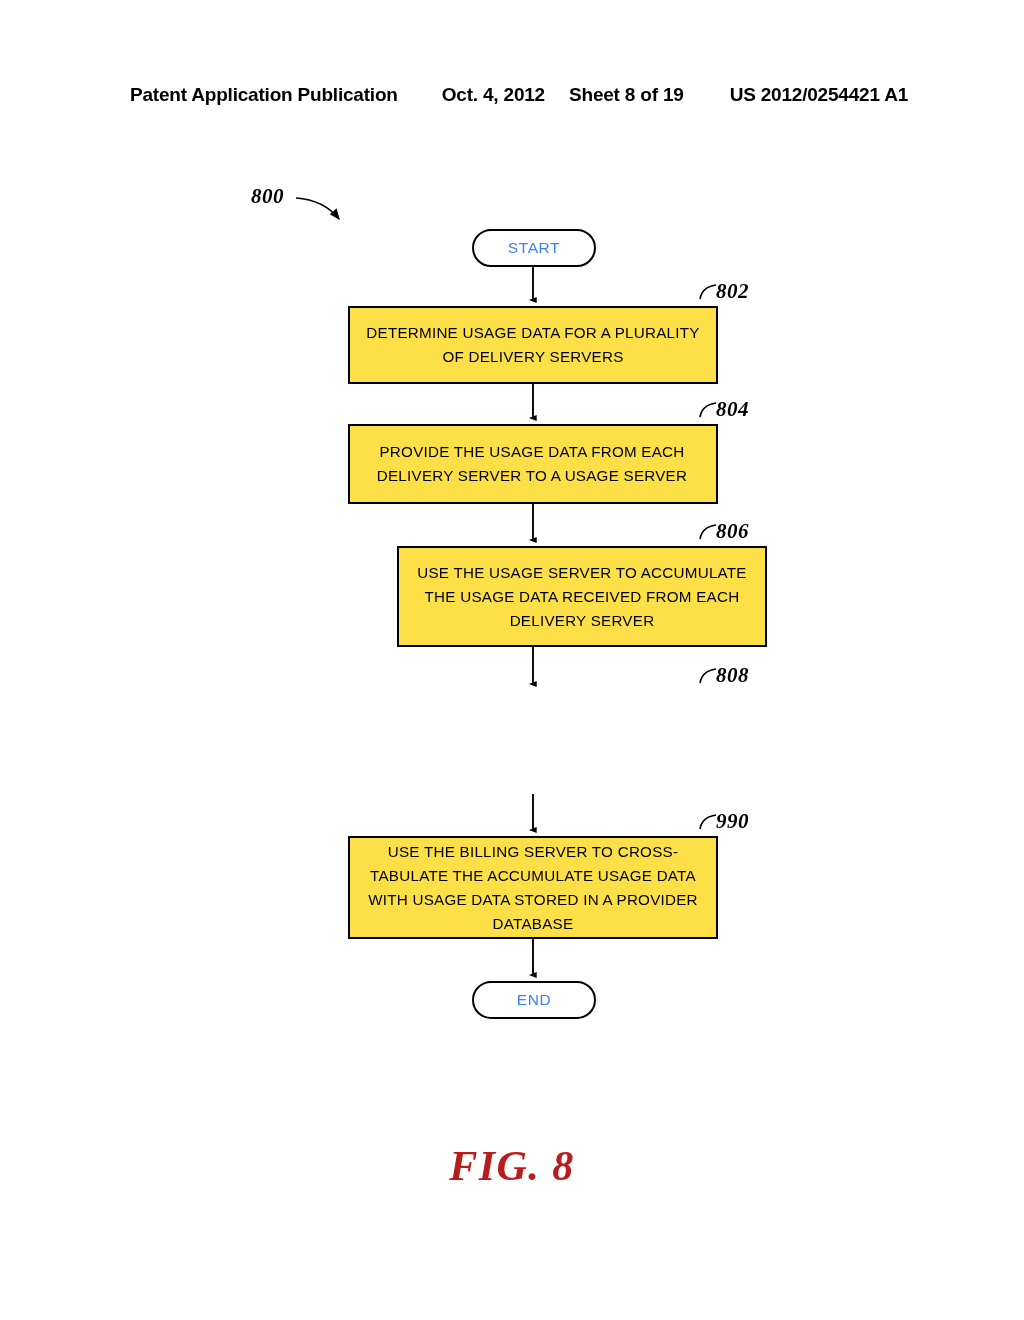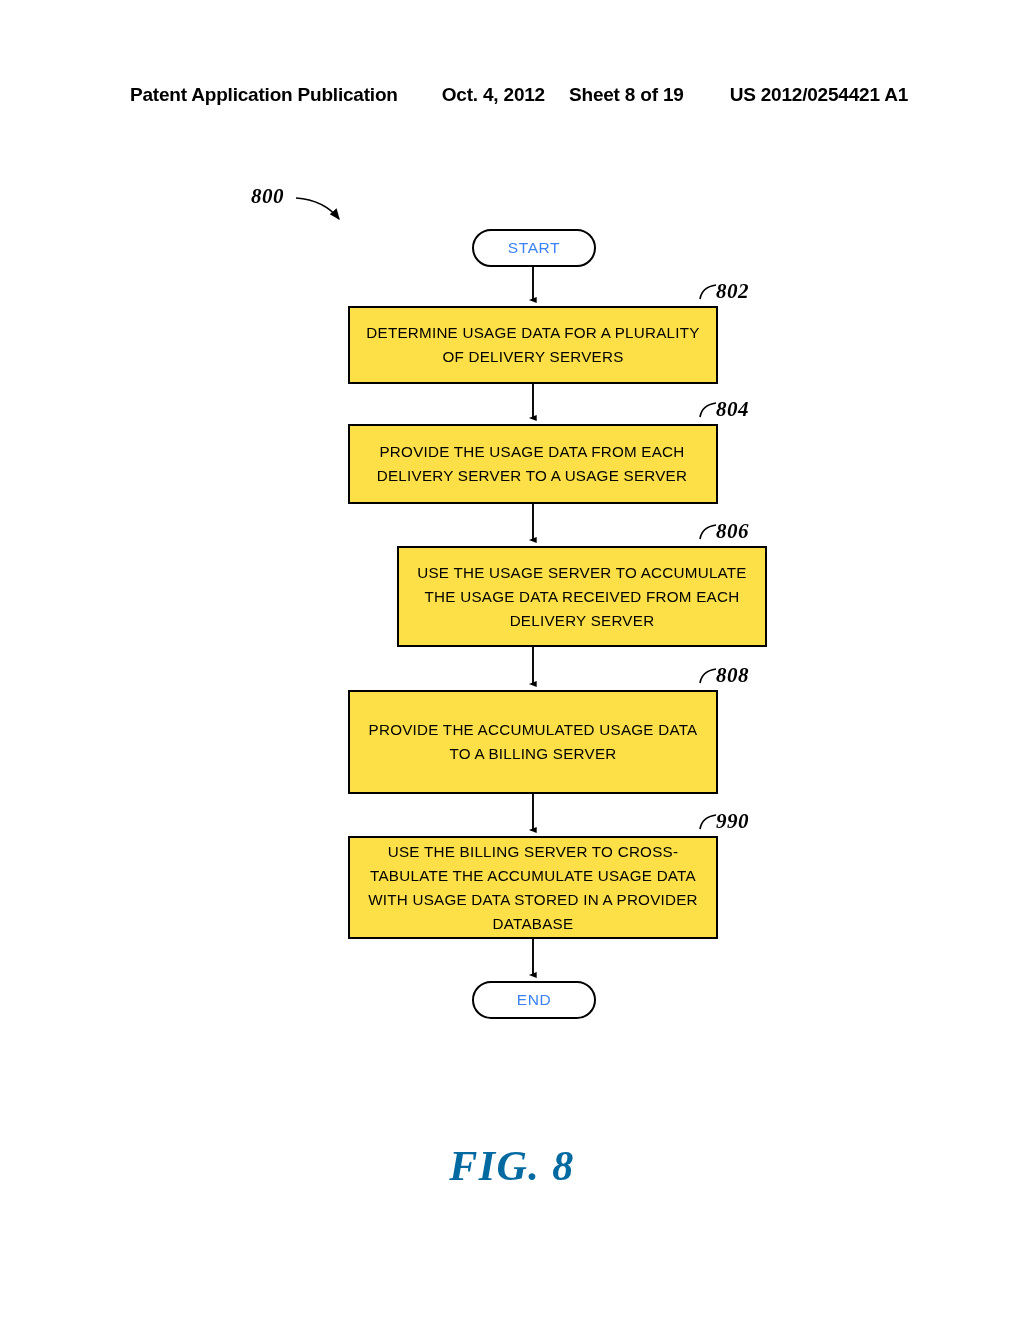"PROVIDE THE ACCUMULATED USAGE DATA" div.process-box { html: <div> <span>PROVIDE THE ACCUMULATED USAGE DATA TO A BILLING SERVER</span> </div> -> none }
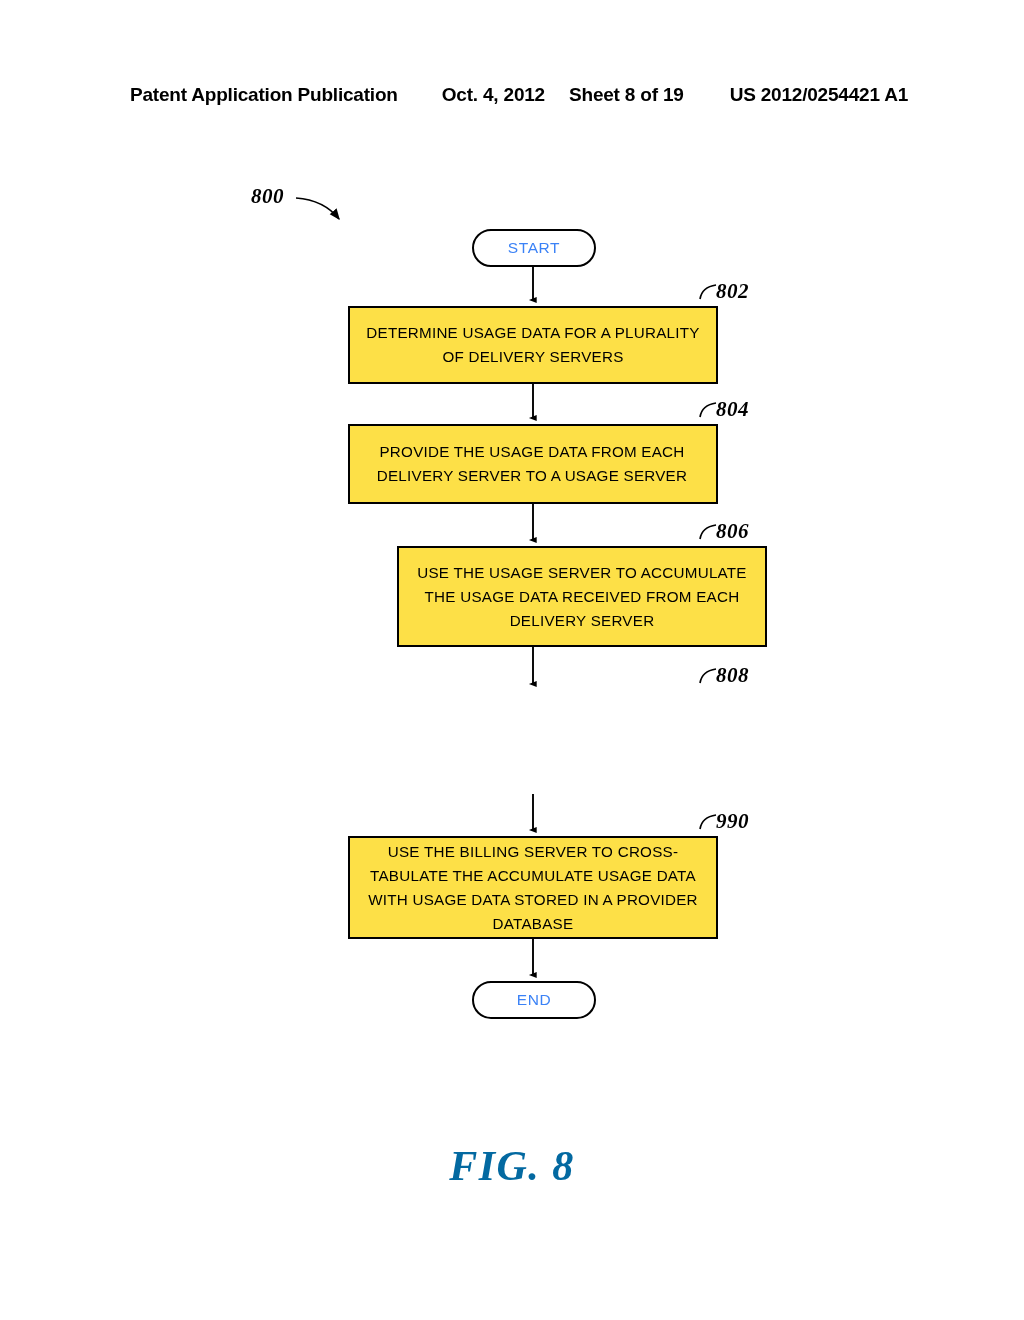"FIG. 8" #figure-caption { color: #0369a1 -> #b91c1c }
